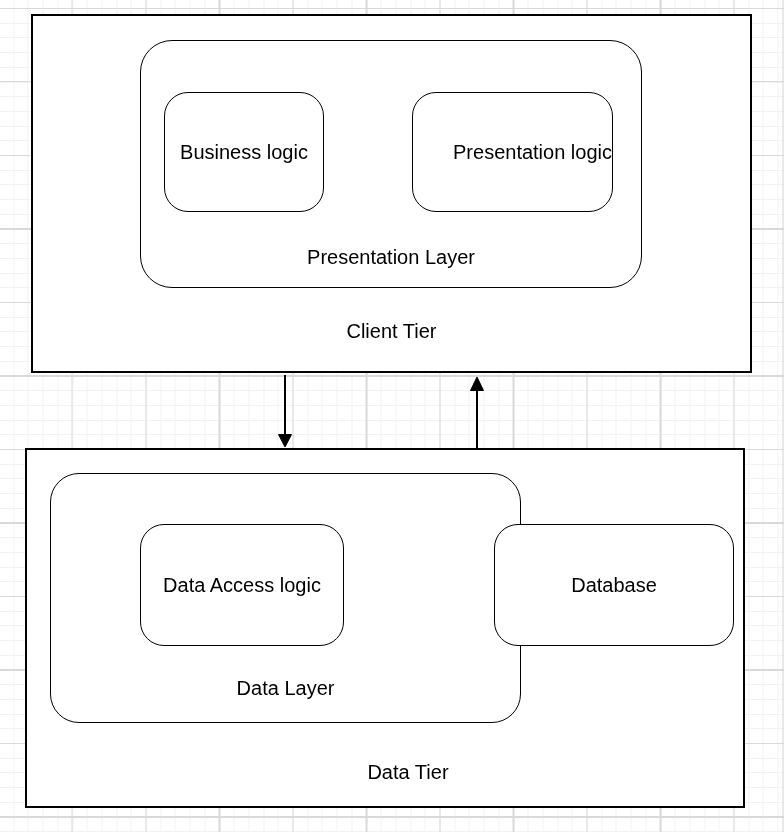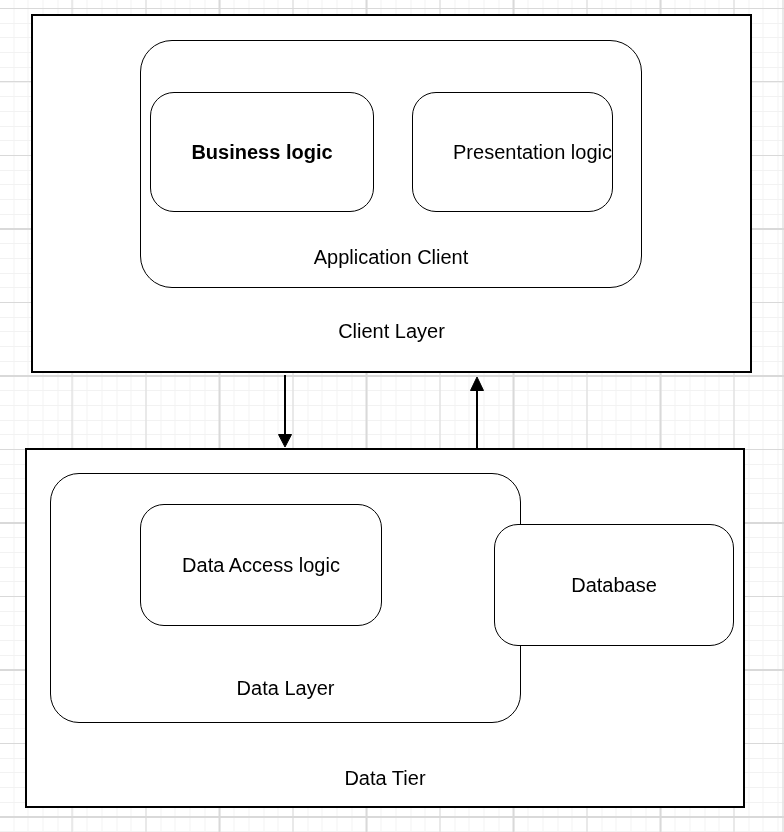"Business logic" #business-logic { font-weight: bold -> none; left: 150px -> 164px; width: 224px -> 160px }
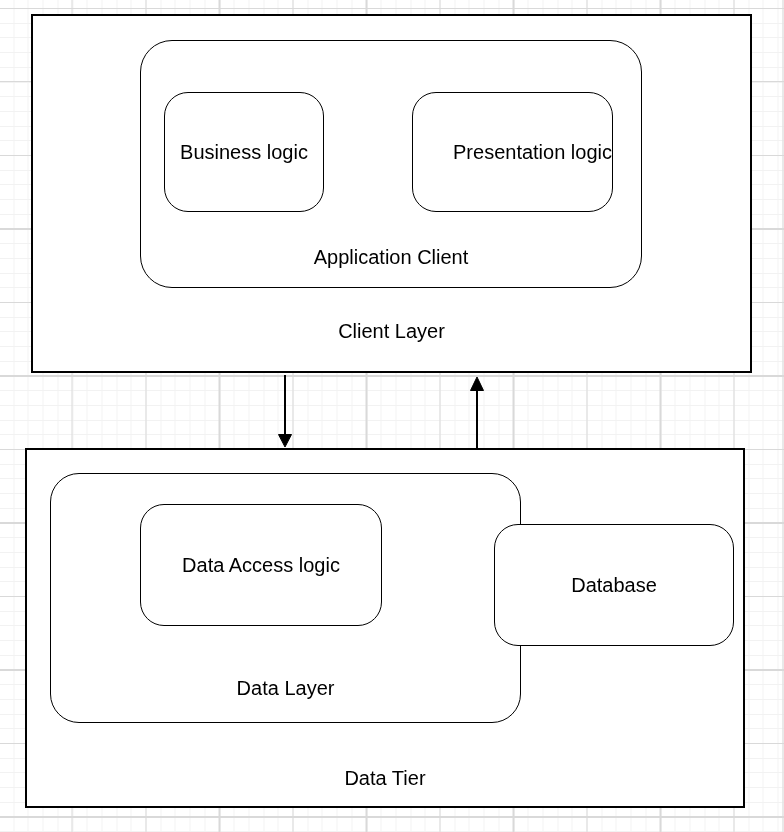"Application Client" div.container-label { text: Application Client -> Presentation Layer }
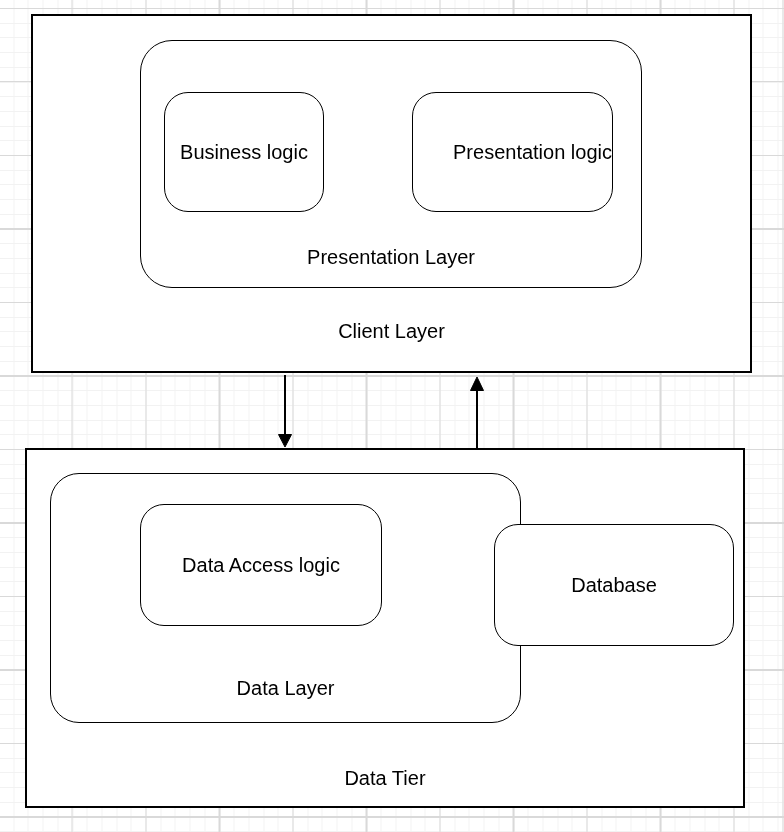"Client Layer" div.container-label { text: Layer -> Tier }
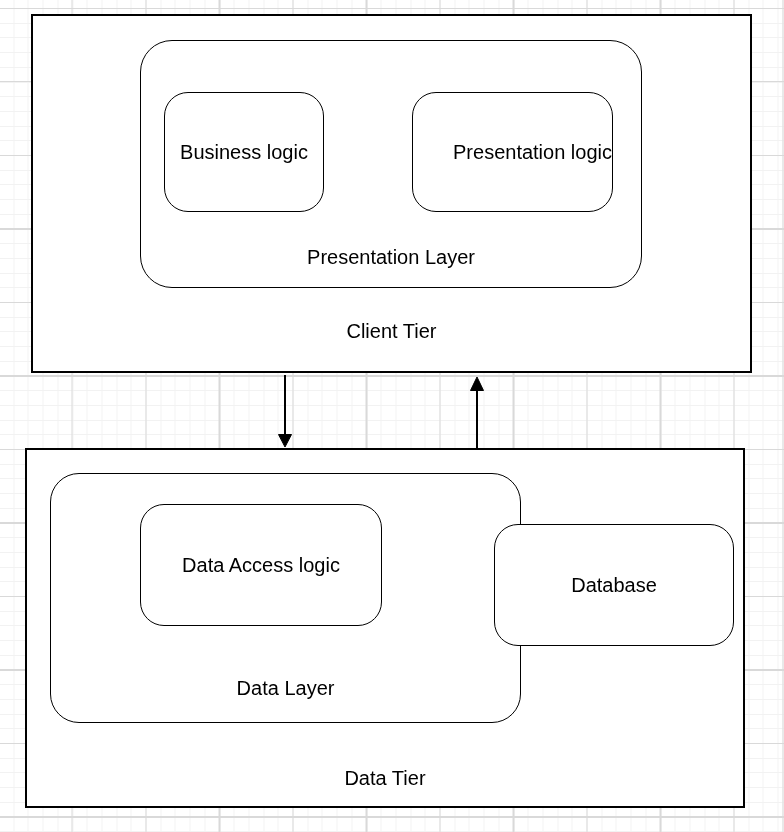"Data Access logic" #data-access-logic { top: 504px -> 524px; width: 242px -> 204px }
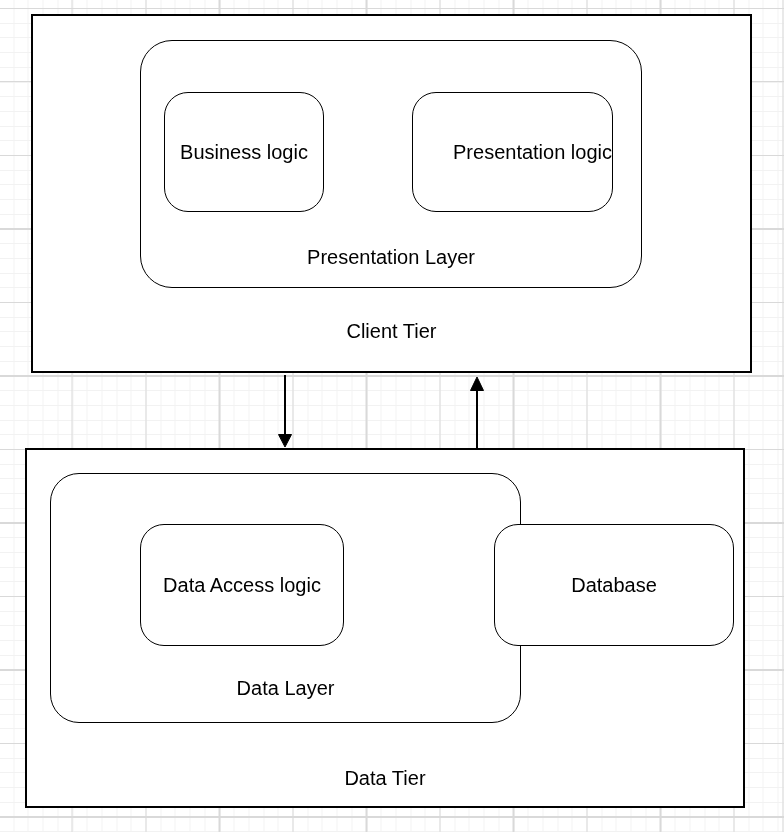"Data Tier" #data-tier-label { bottom: 16px -> 22px; padding-left: none -> 23px }
